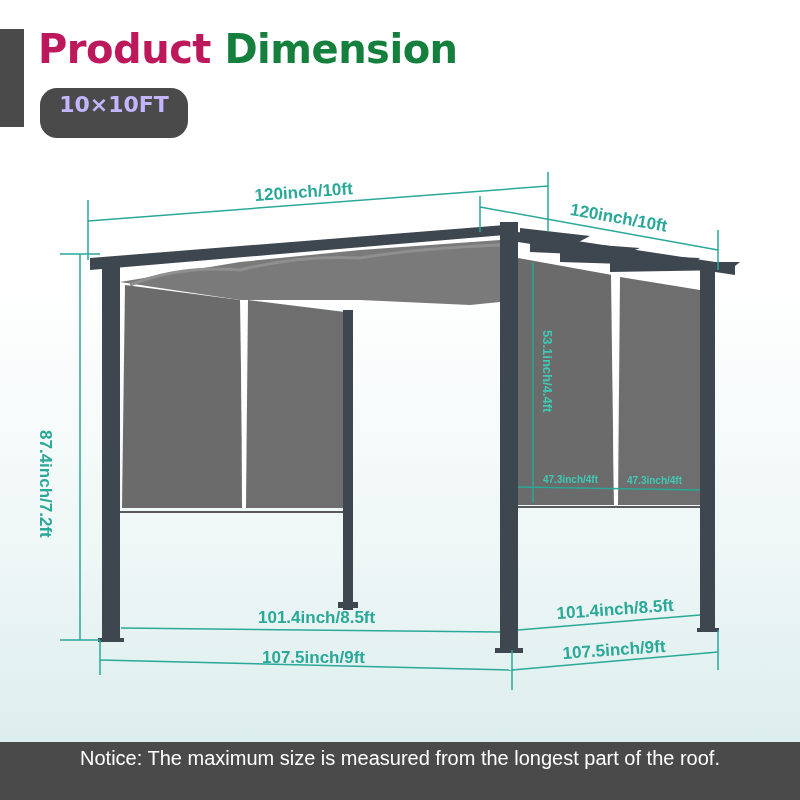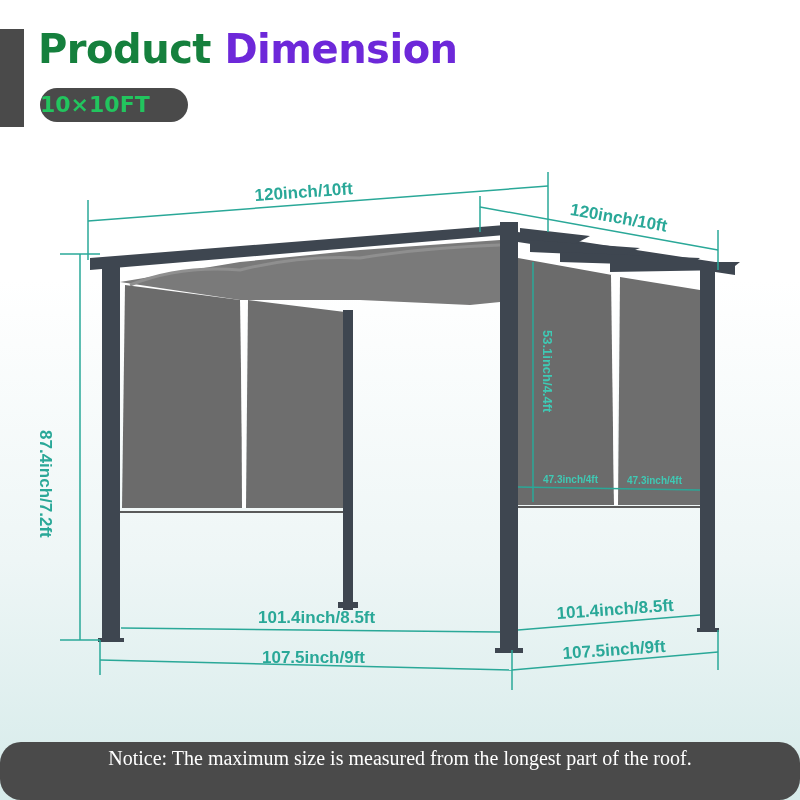"Product" .title .t1 { color: #15803d -> #be185d }
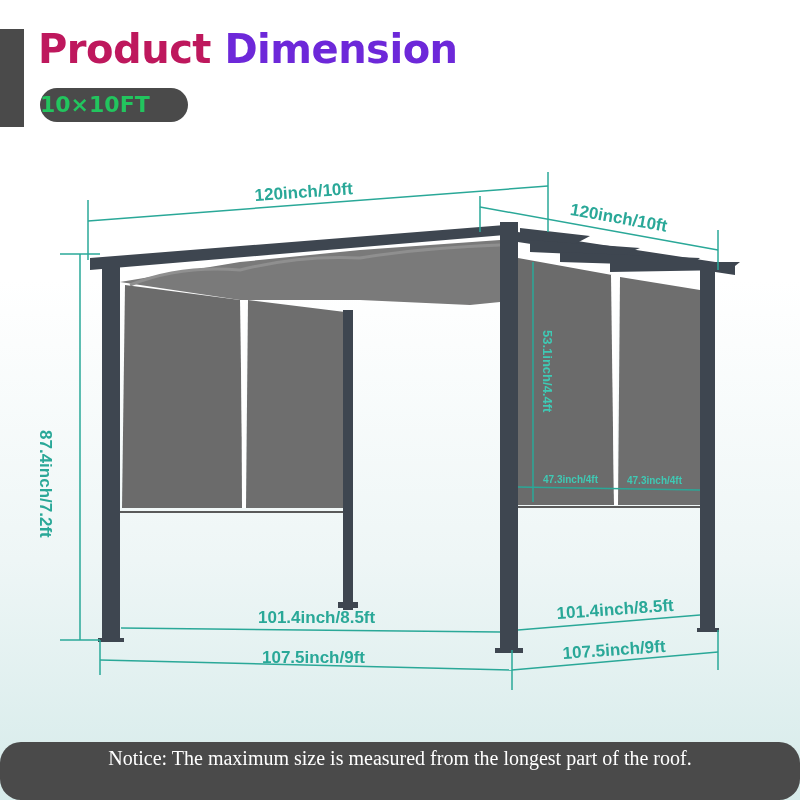"Dimension" .title .t2 { color: #6d28d9 -> #15803d }
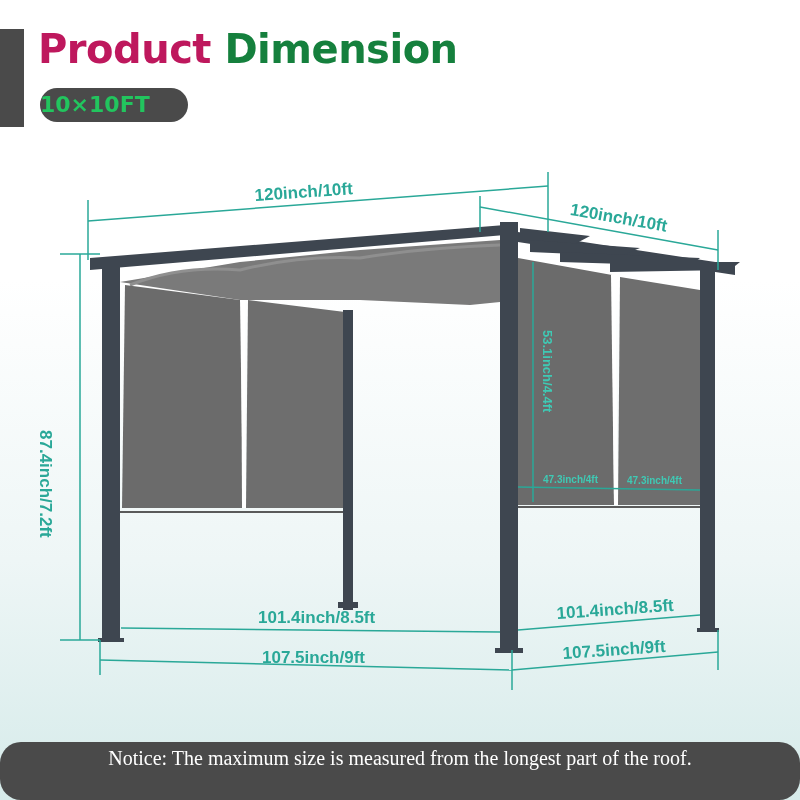"10×10FT" .size-pill { color: #22c55e -> #c4b5fd; height: 34px -> 50px; text-align: none -> center }
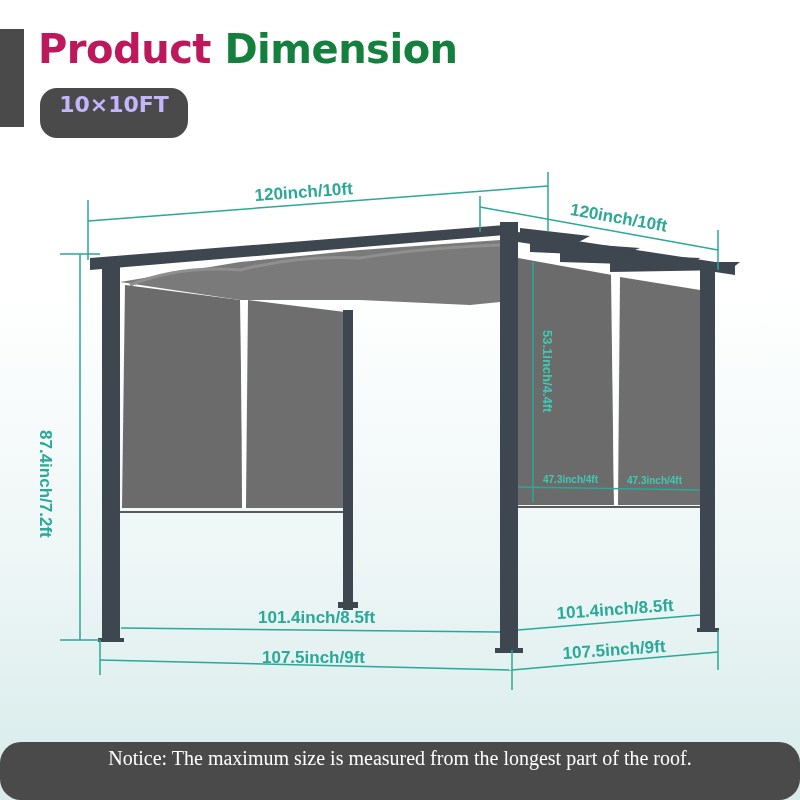"Notice: The maximum size is" .notice { border-radius: 21px -> none; font-family: Liberation Serif, serif -> Liberation Sans, sans-serif }
